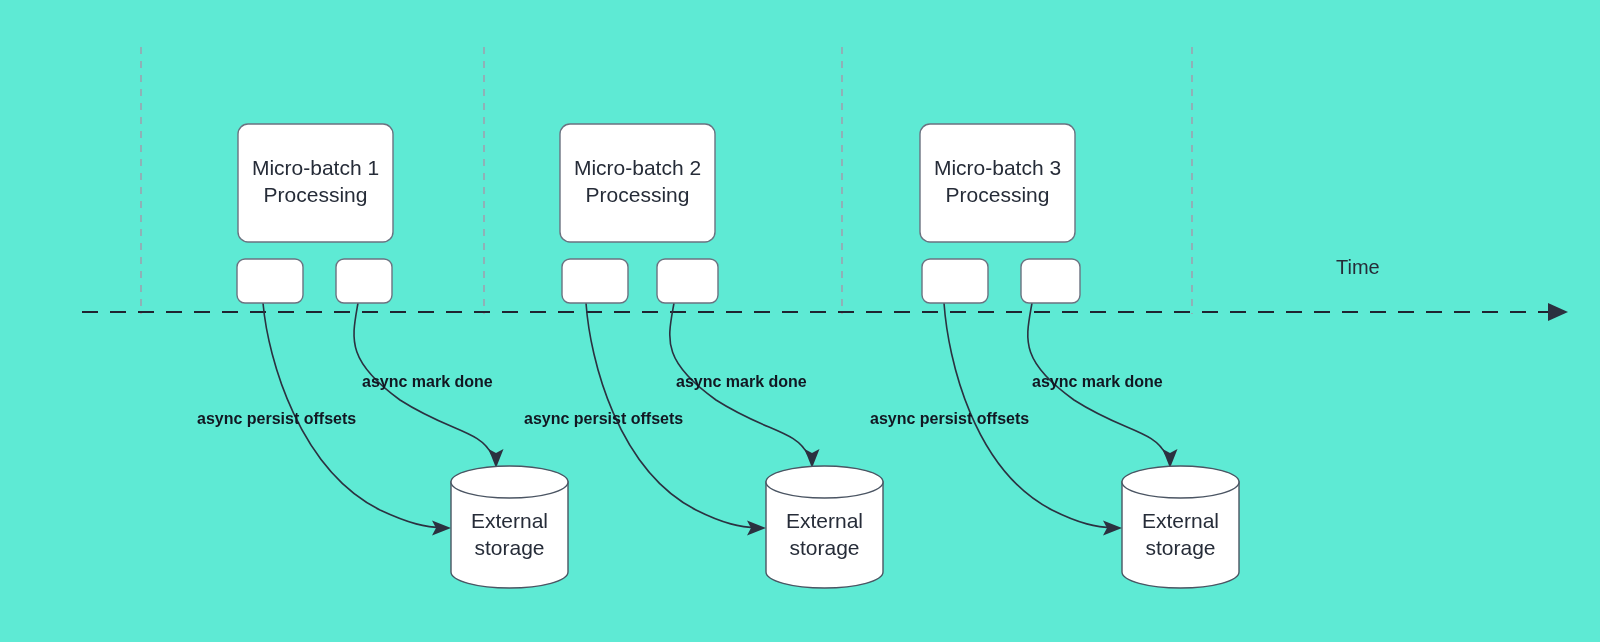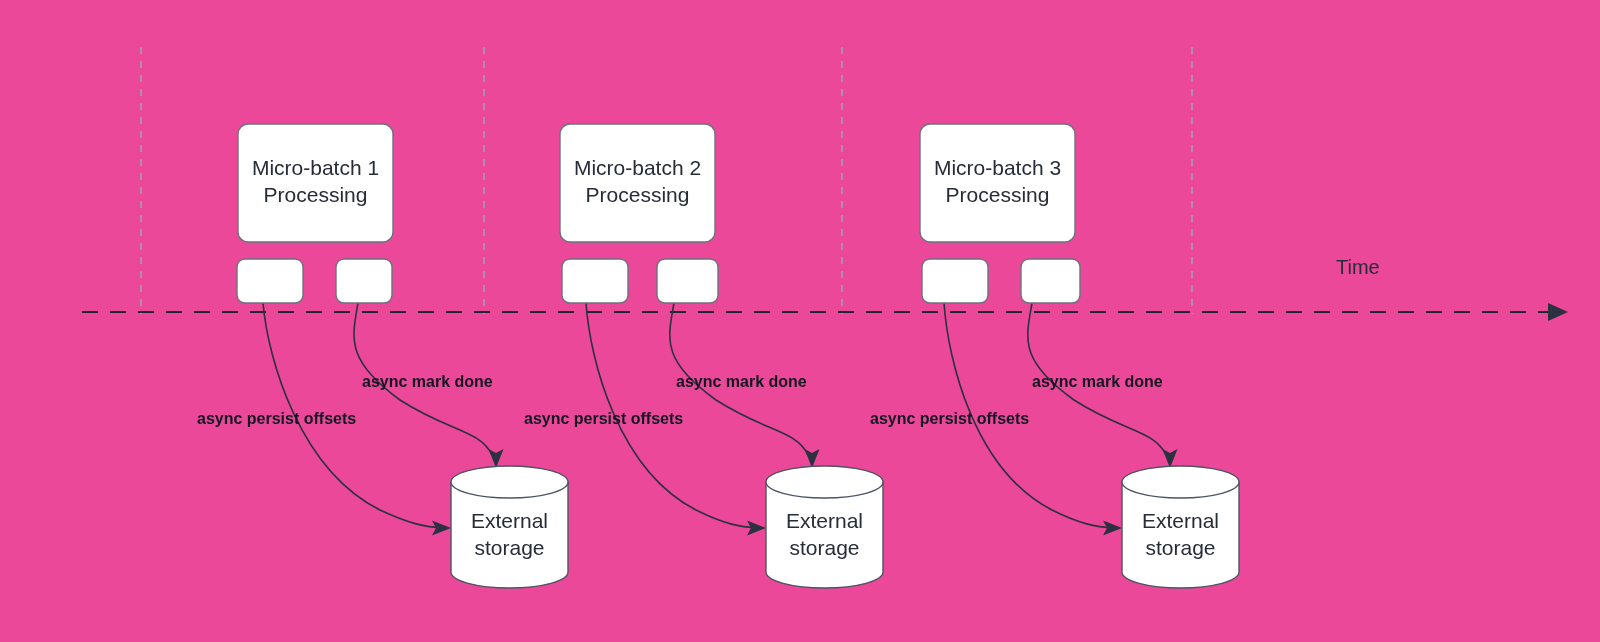"Micro-batch 1" #diagram-root { background: #ec4899 -> #5eead4 }
